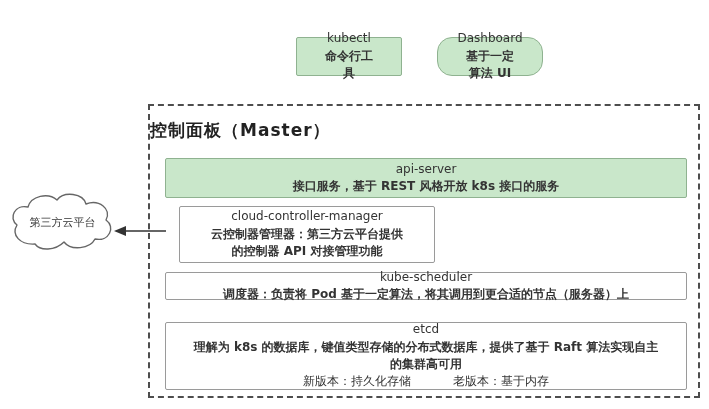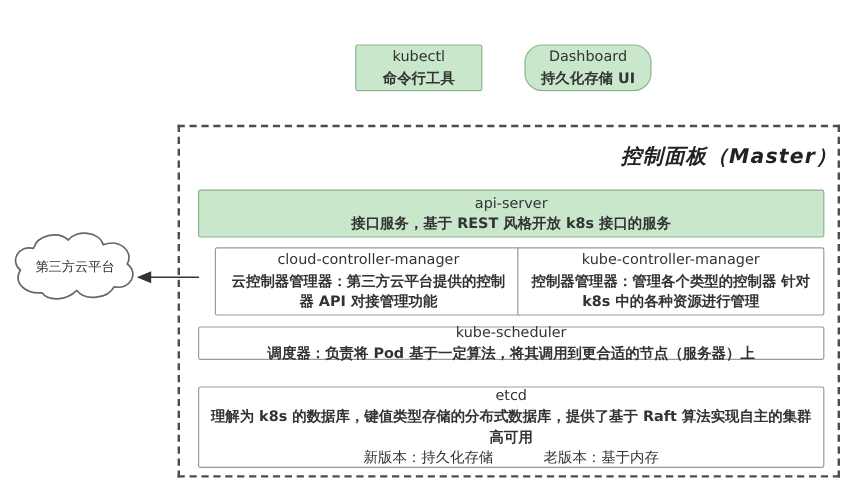"kubectl" .node { padding: 2px 8px -> 2px 26px }
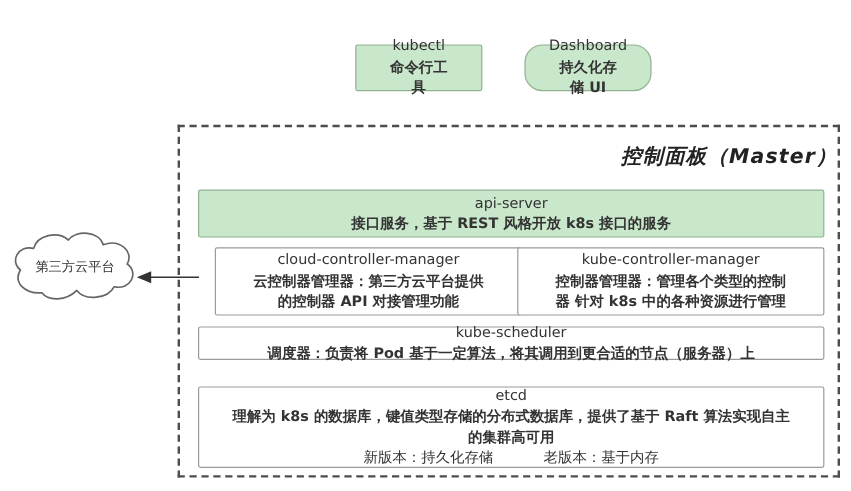"持久化存储 UI" div.node-desc { text: 持久化存储 -> 基于一定算法 }
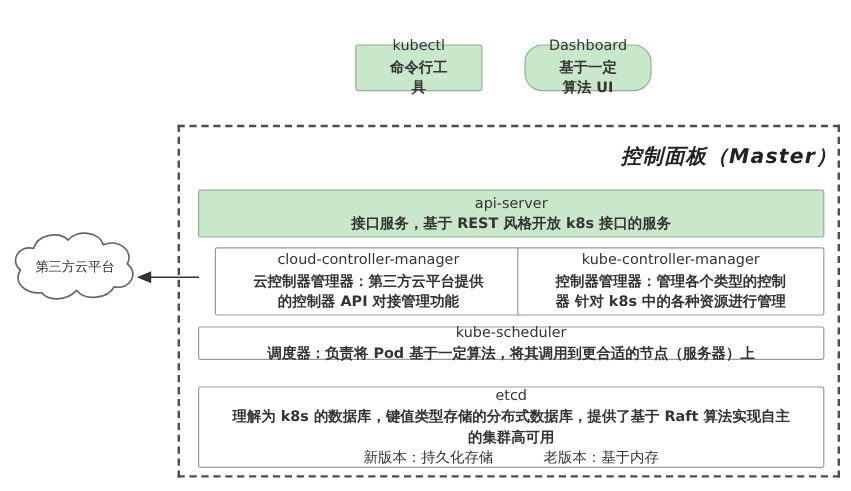"控制面板（Master）" .master-title { font-style: italic -> none; text-align: right -> left }
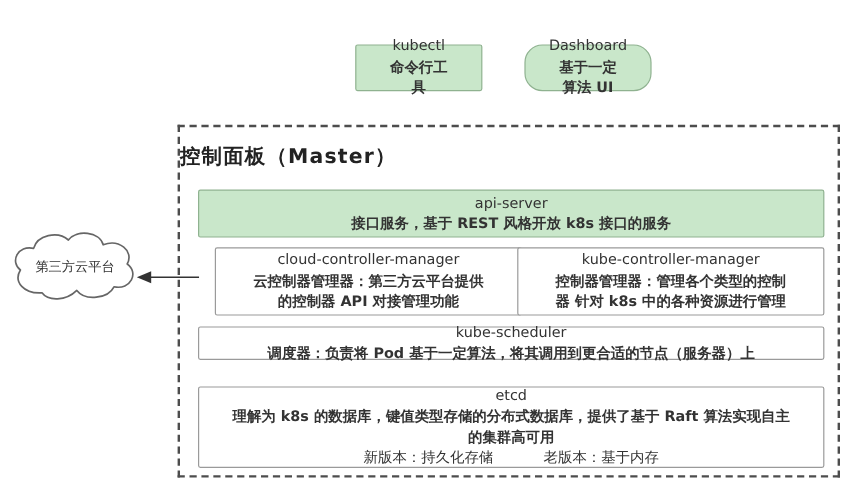"kube-controller-manager" div.node { html: <div> <div>kube-controller-manager</div> <div>控制器管理器：管理各个类型的控制器 针对 k8s 中的各种资源进行管理</div> </div> -> none }
